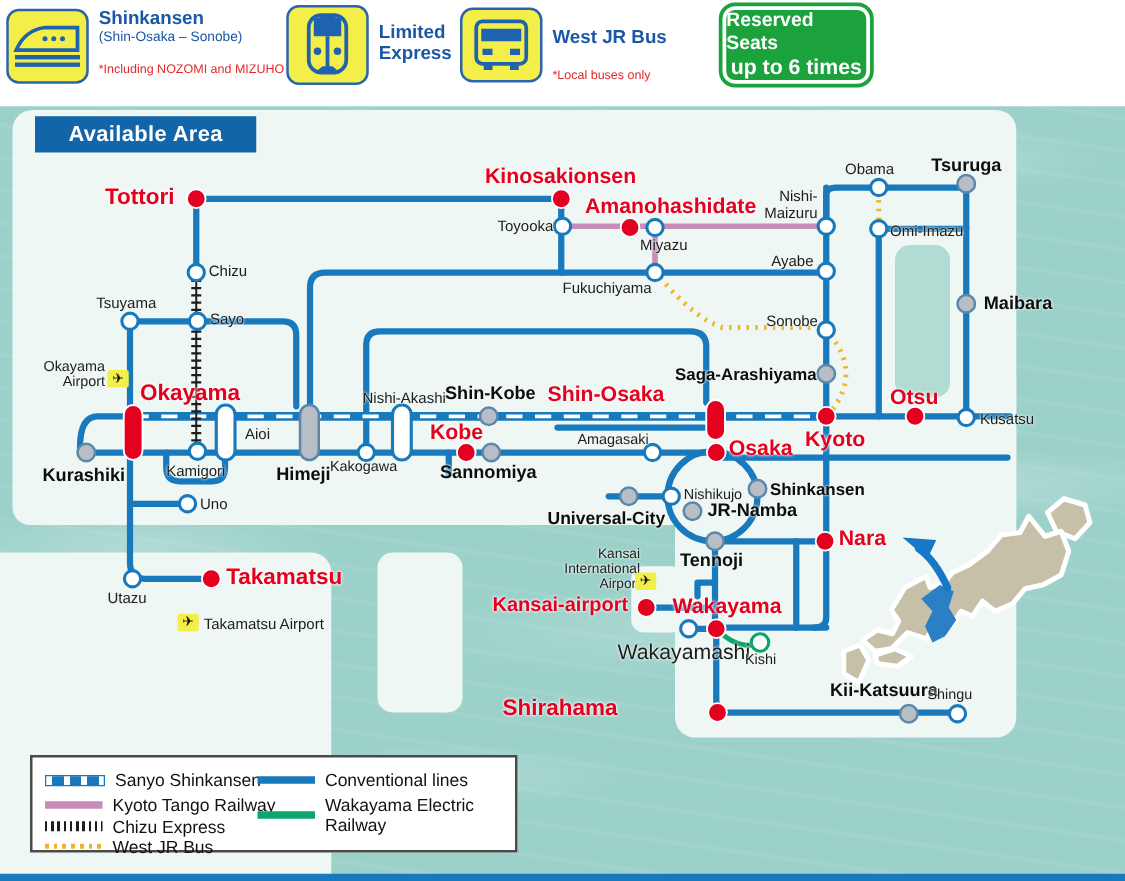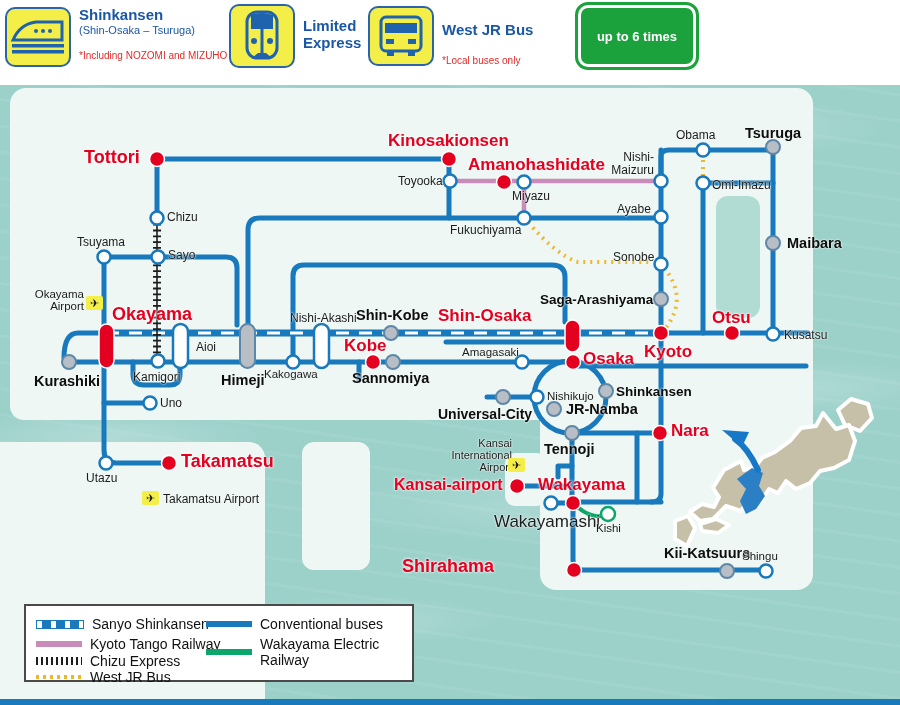"Reserved Seats" div.l1 { html: none -> <div>Reserved Seats</div> }
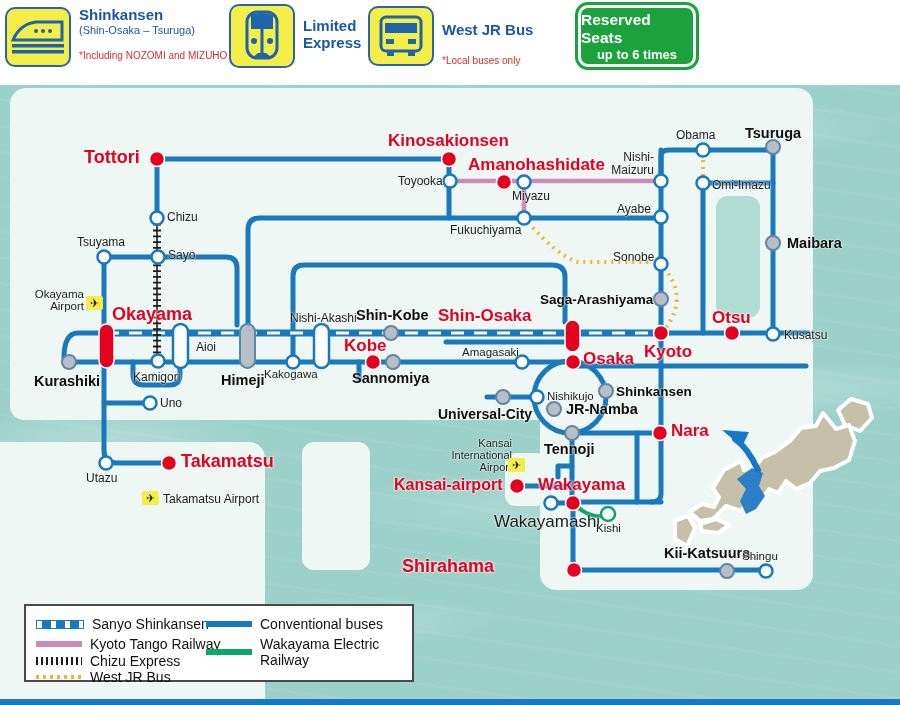"(Shin-Osaka – Tsuruga)" div.h-sub { text: Tsuruga -> Sonobe }
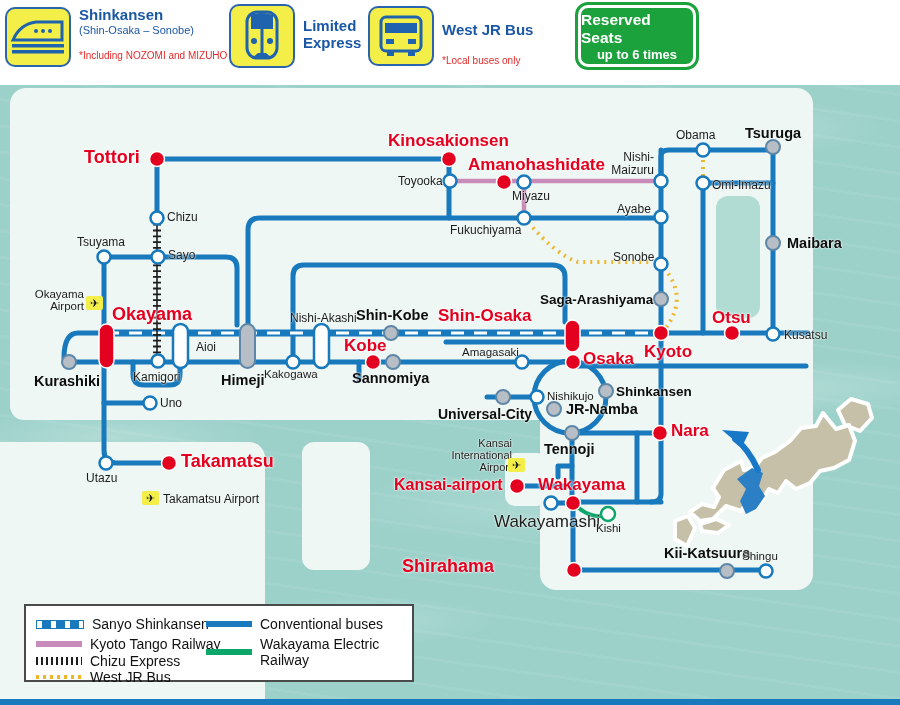"up to 6 times" .sign .l2 { font-size: 13px -> 17px }
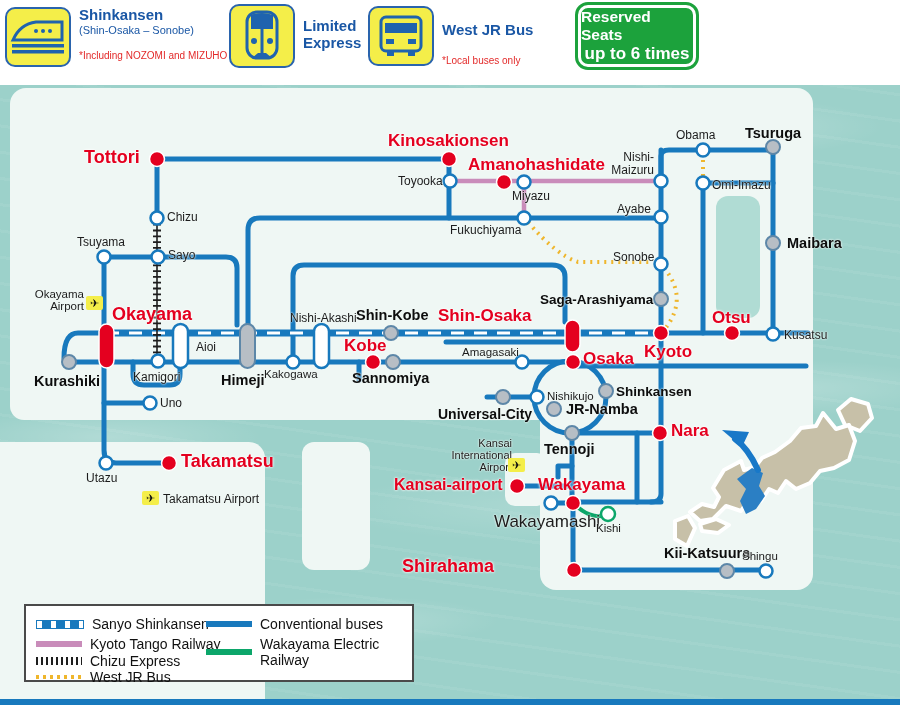"Available Area" div.map-title { html: none -> <div>Available Area</div> }
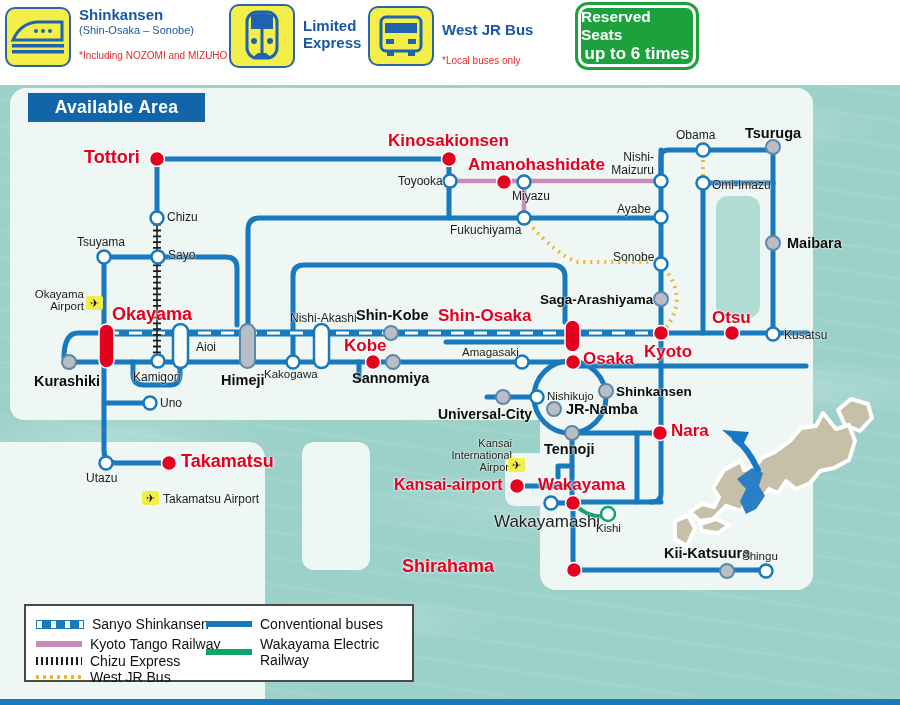"Conventional buses" div.txt { text: buses -> lines }
